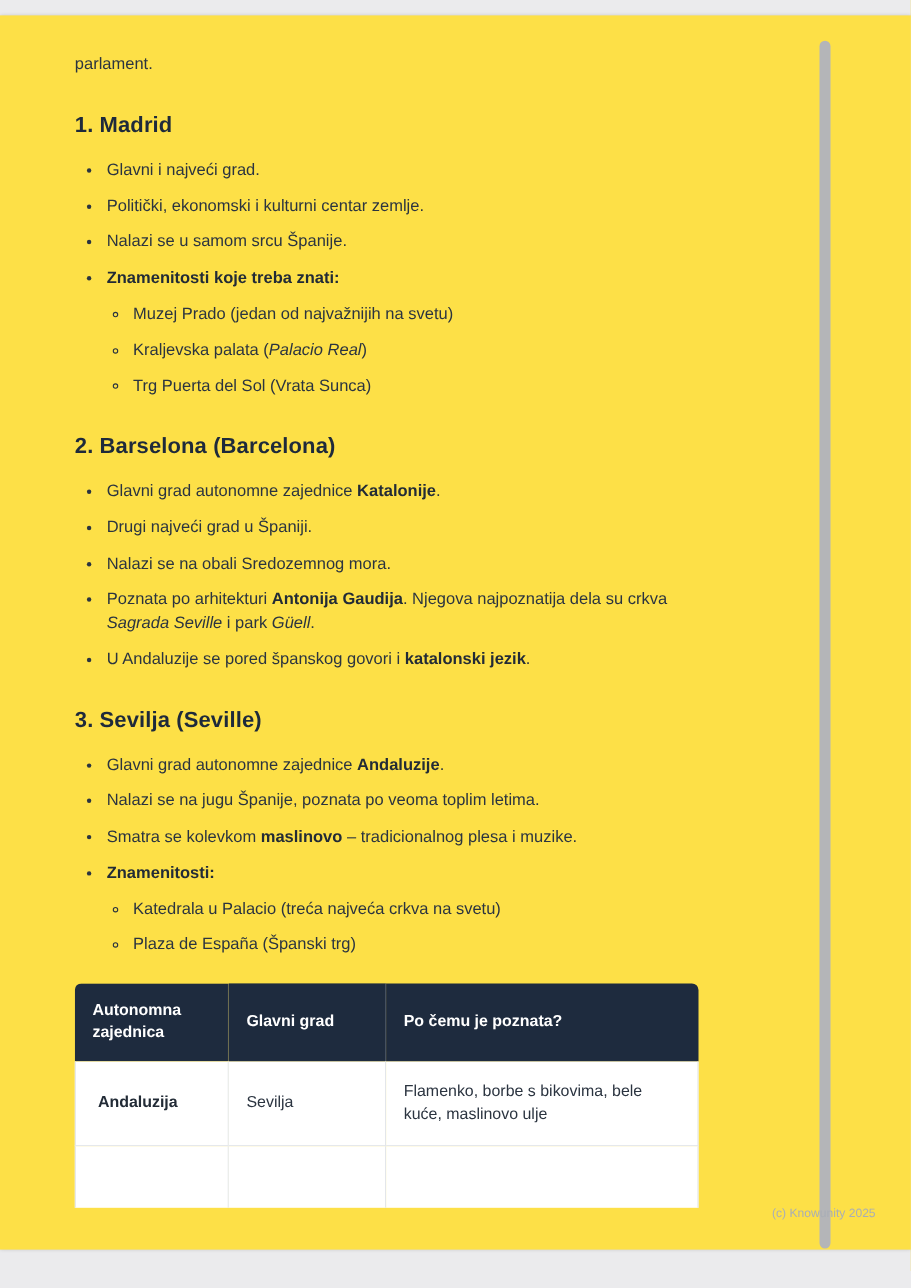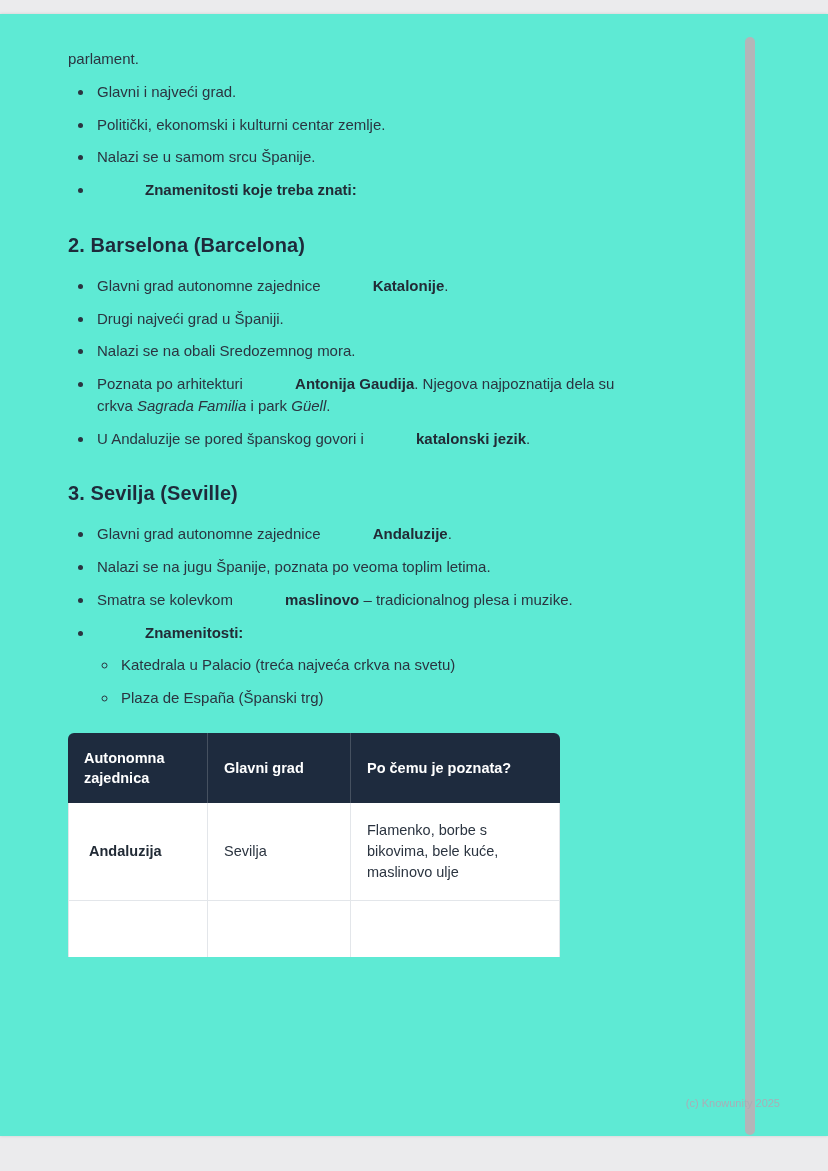"parlament." .page { background: #5eead4 -> #fde047 }
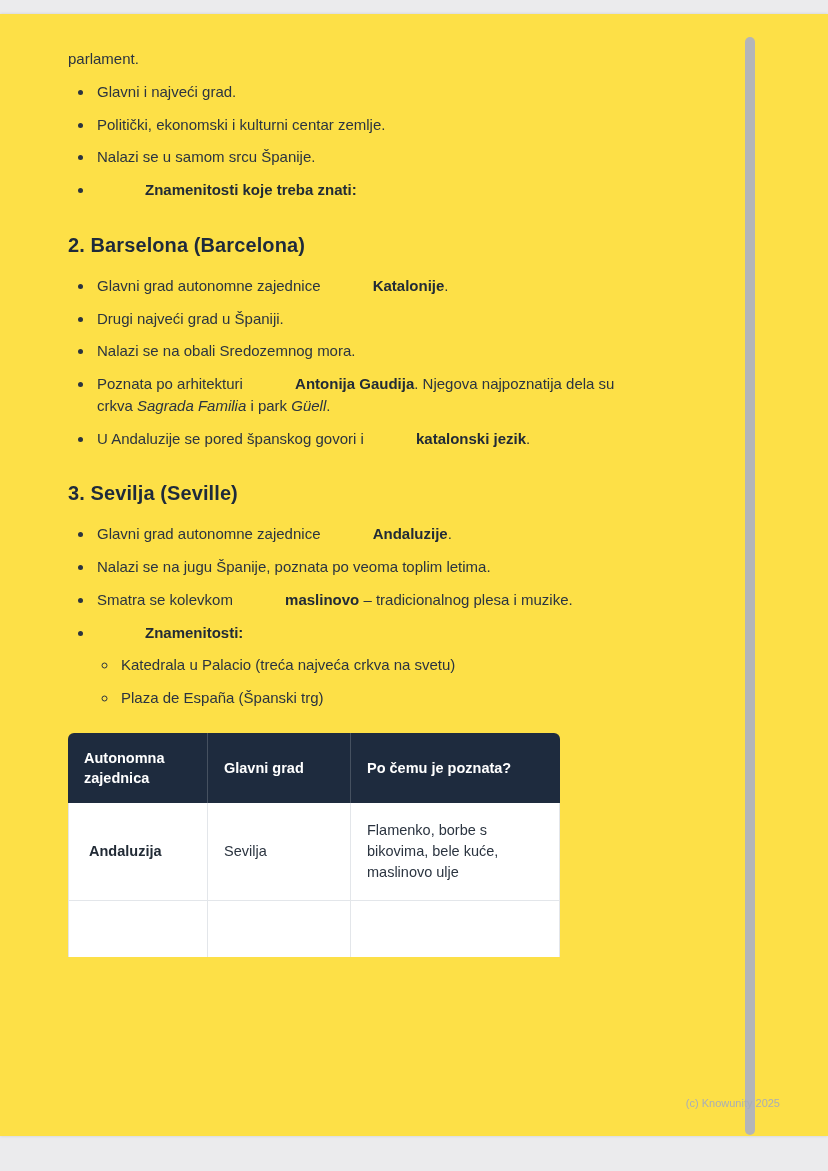"1. Madrid" h2 { html: none -> <h2>1. Madrid</h2> }
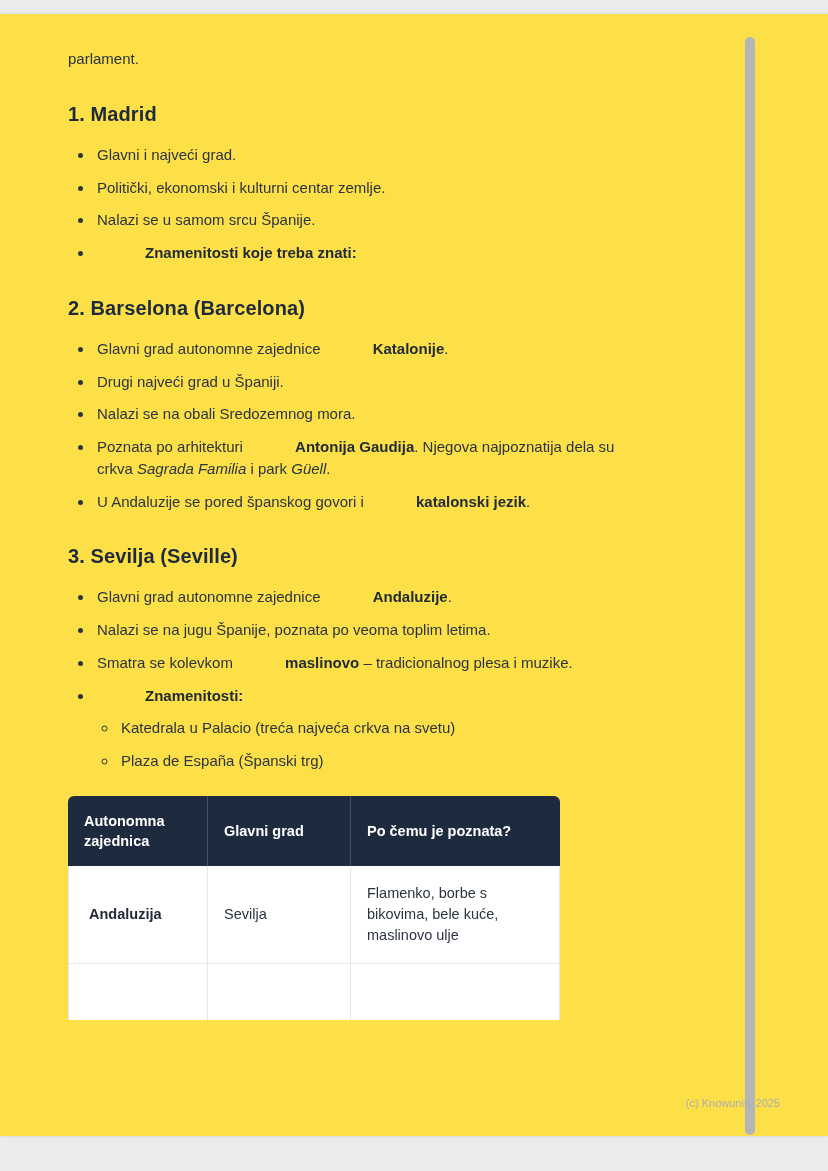"Znamenitosti koje treba znati:" .b { margin-left: 48px -> none }
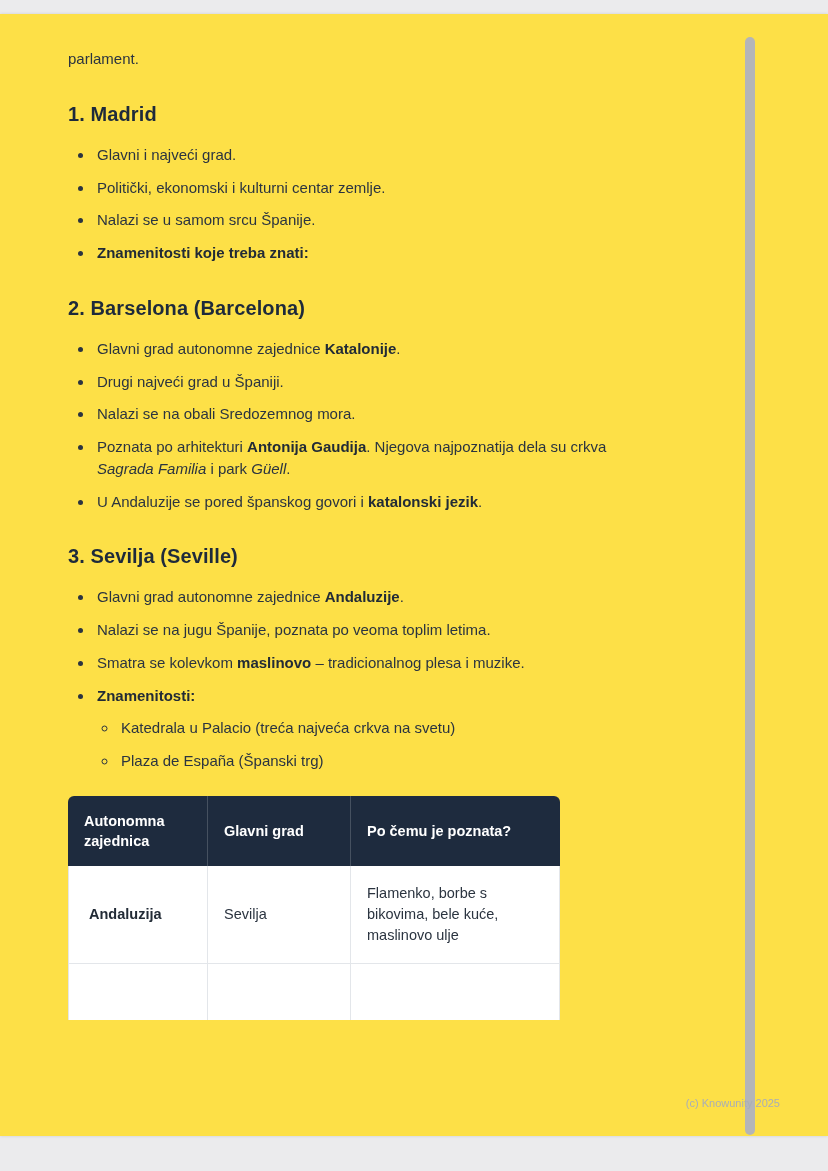"Muzej Prado (jedan od najvažnijih" ul.sub { html: none -> <ul> <li><span>Muzej Prado (jedan od najvažnijih na svetu)</span></li> <li><span>Kraljevska palata (</span><span>Palacio Real</span><span>)</span></li> <li><span>Trg Puerta del Sol (Vrata Sunca)</span></li> </ul> }
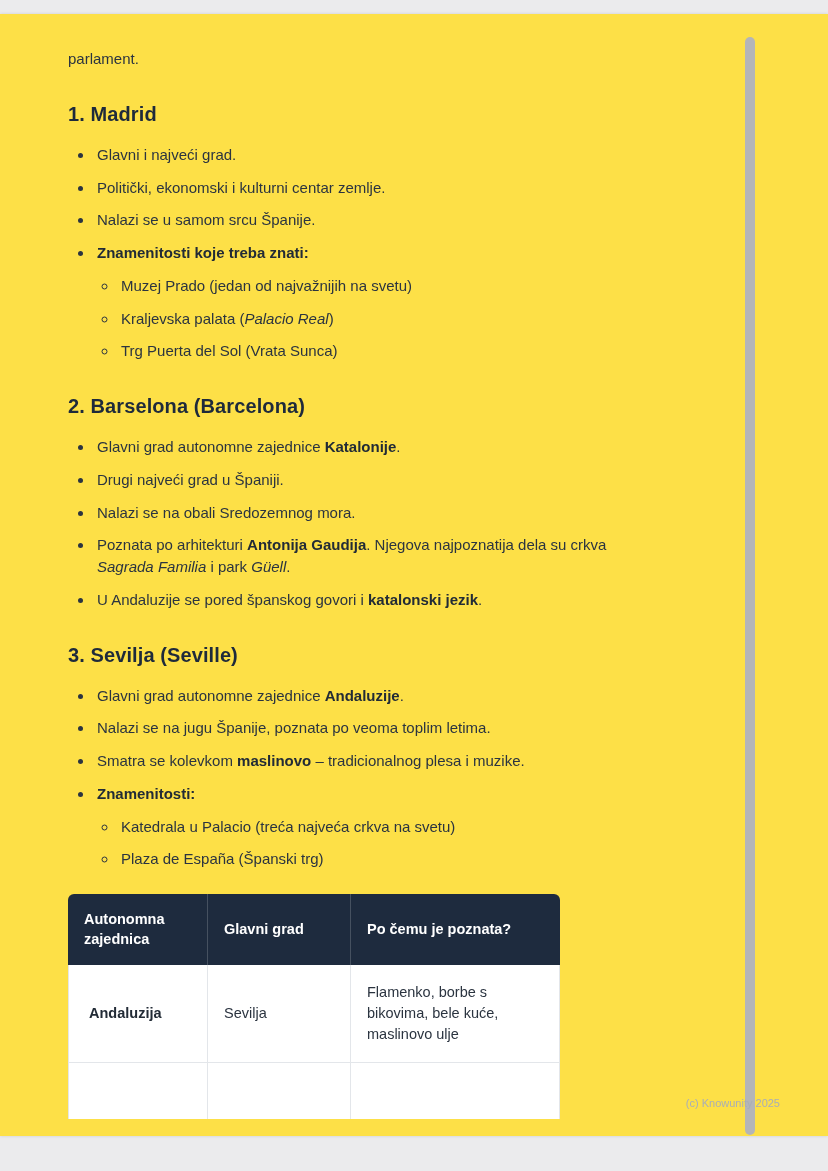"Sagrada Familia" span.i { text: Familia -> Seville }
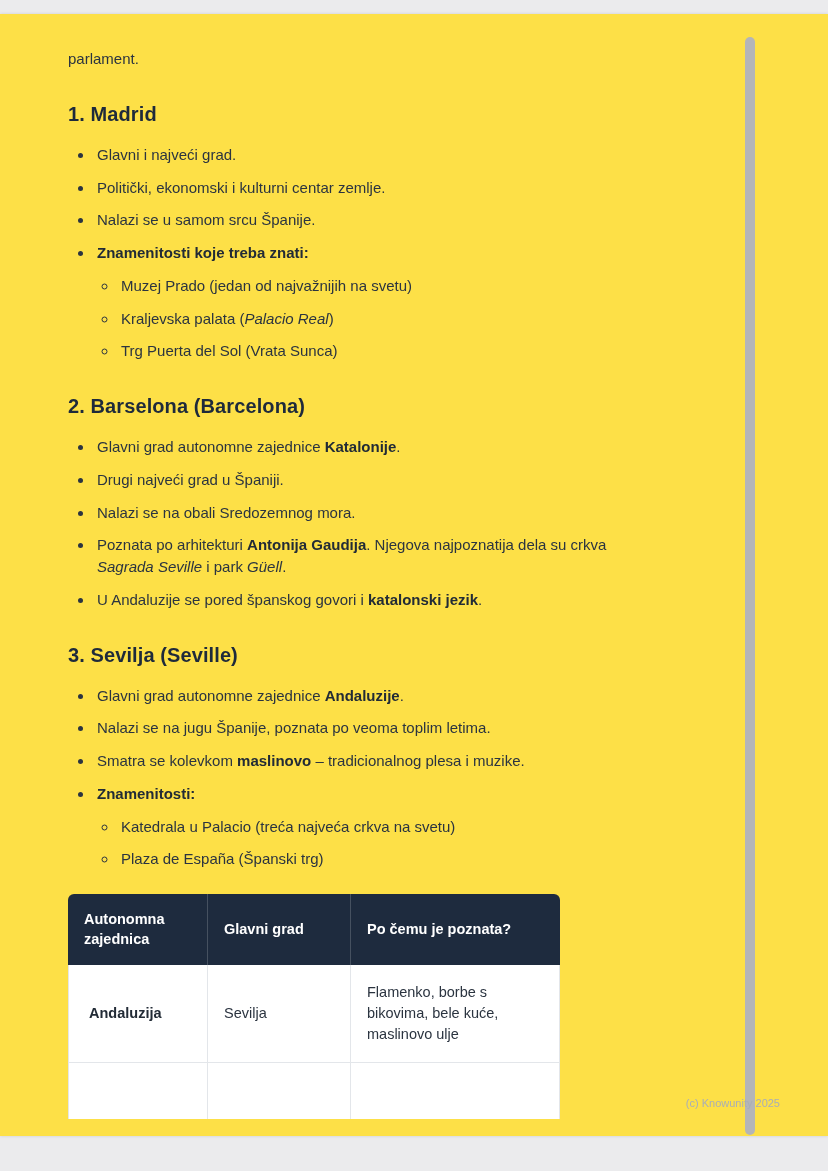"Autonomna zajednica" table { width: 492px -> 567px }
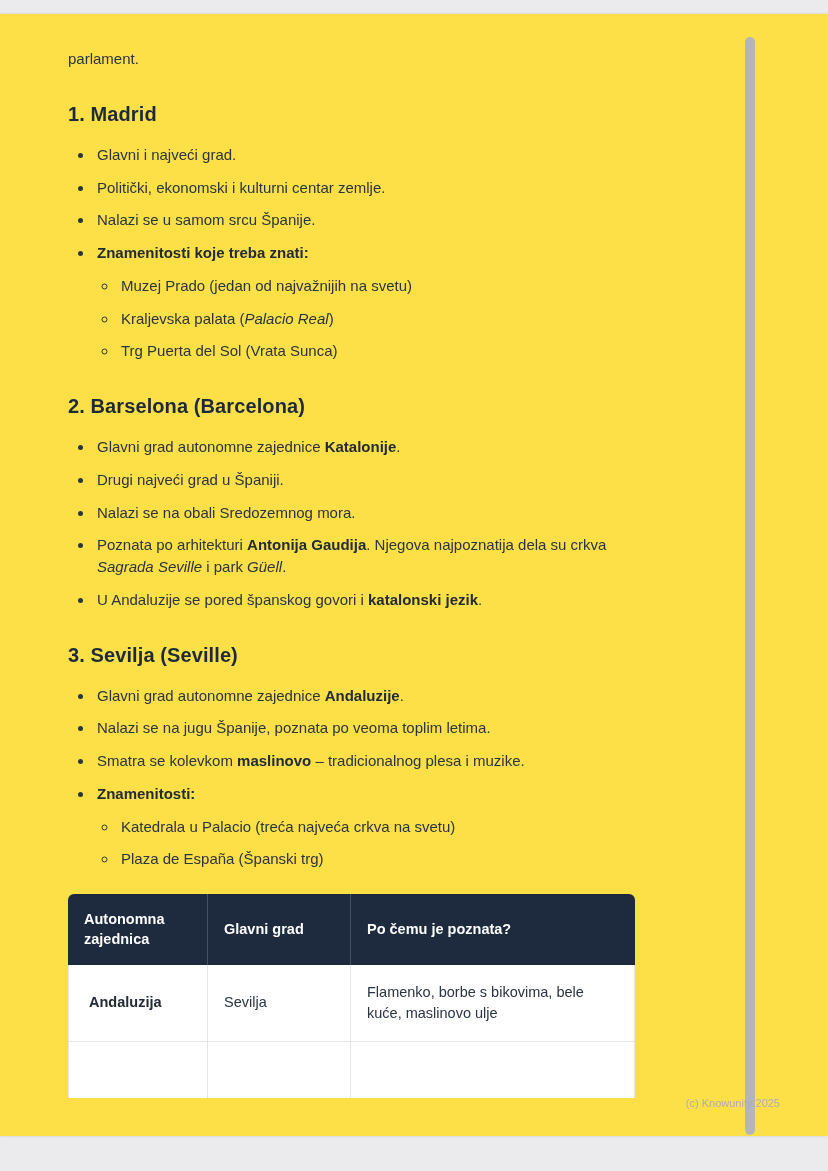"(c) Knowunity 2025" .watermark { right: 48px -> 32px }
